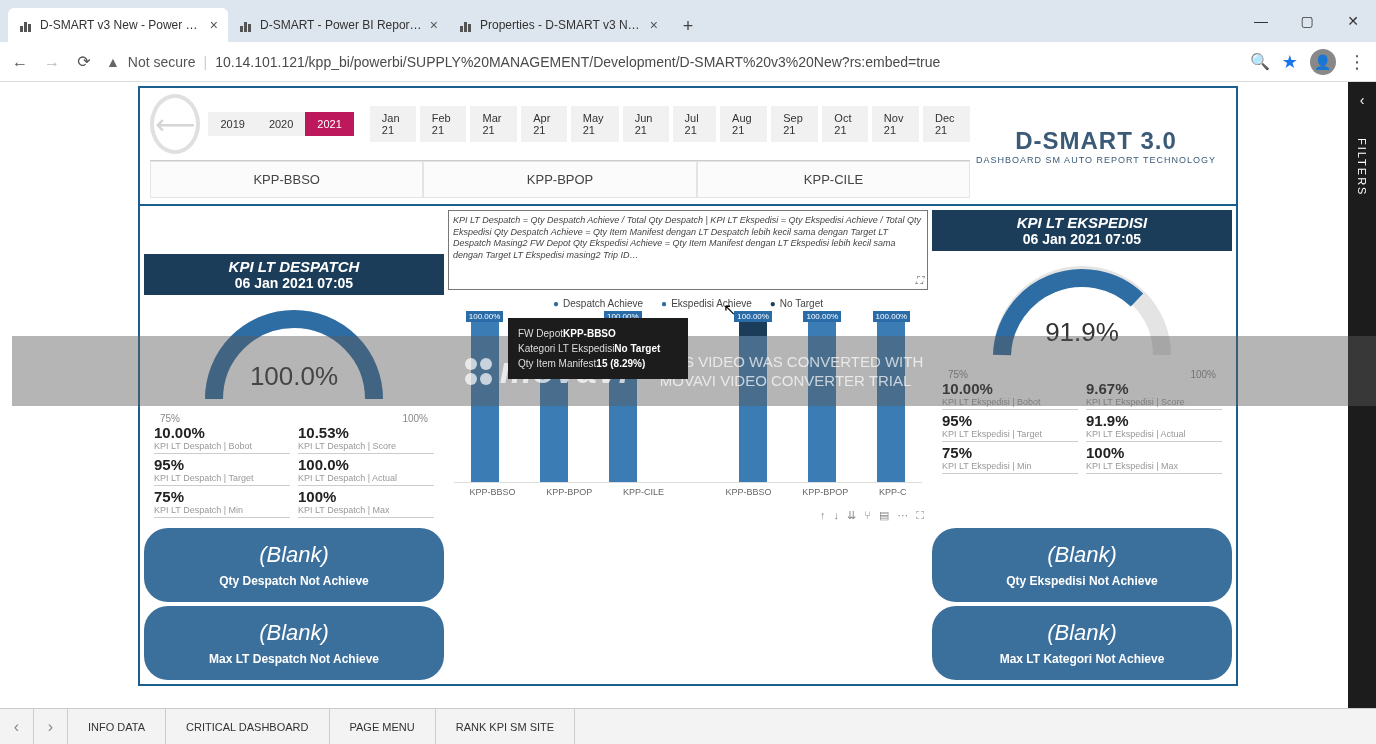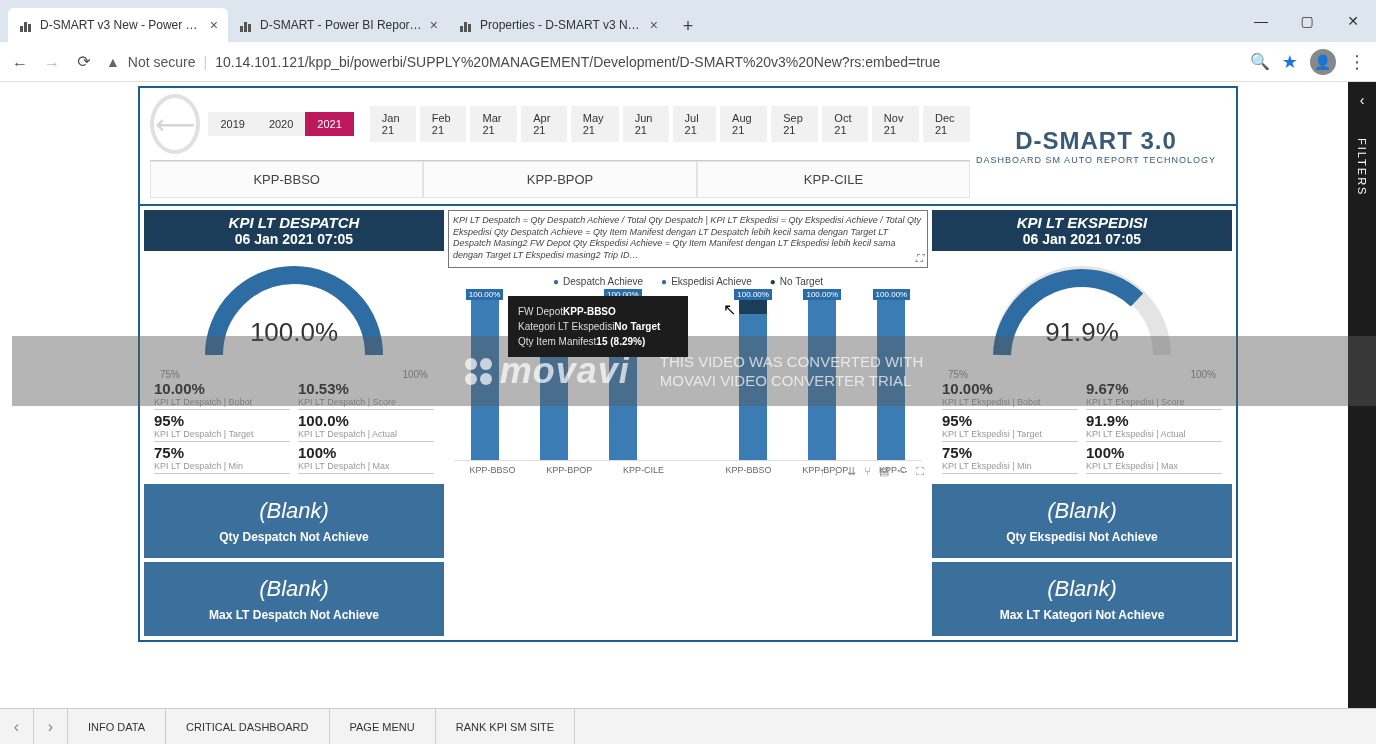"KPI LT DESPATCH" .panel-left { margin-top: none -> 44px }
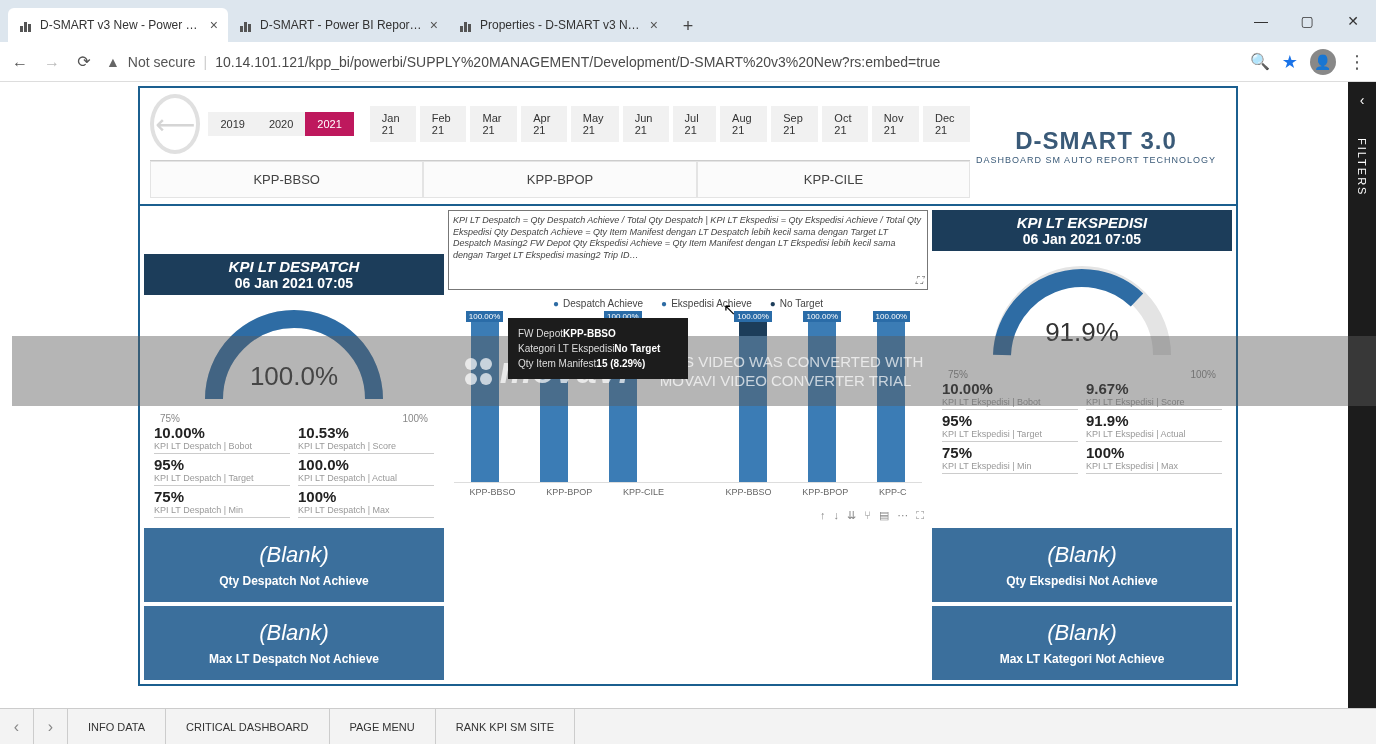"(Blank)" .card { border-radius: none -> 24px }
